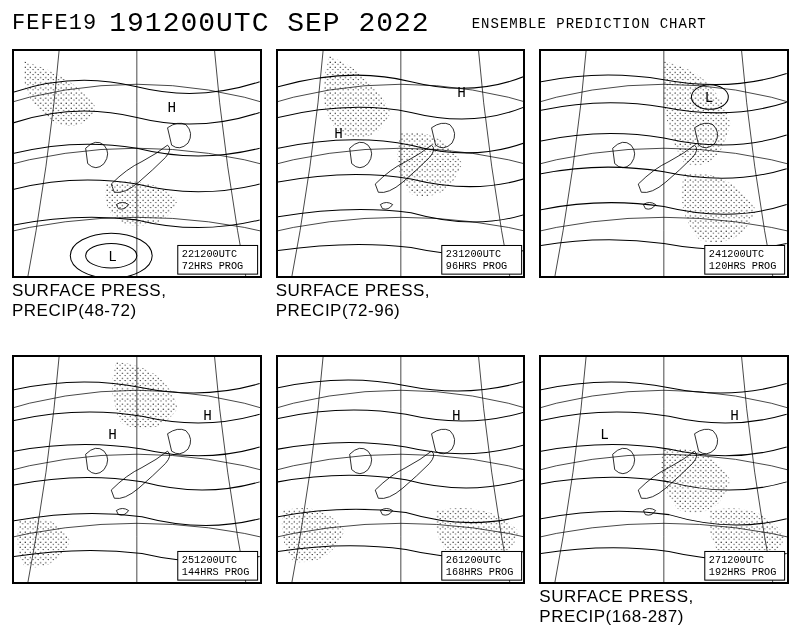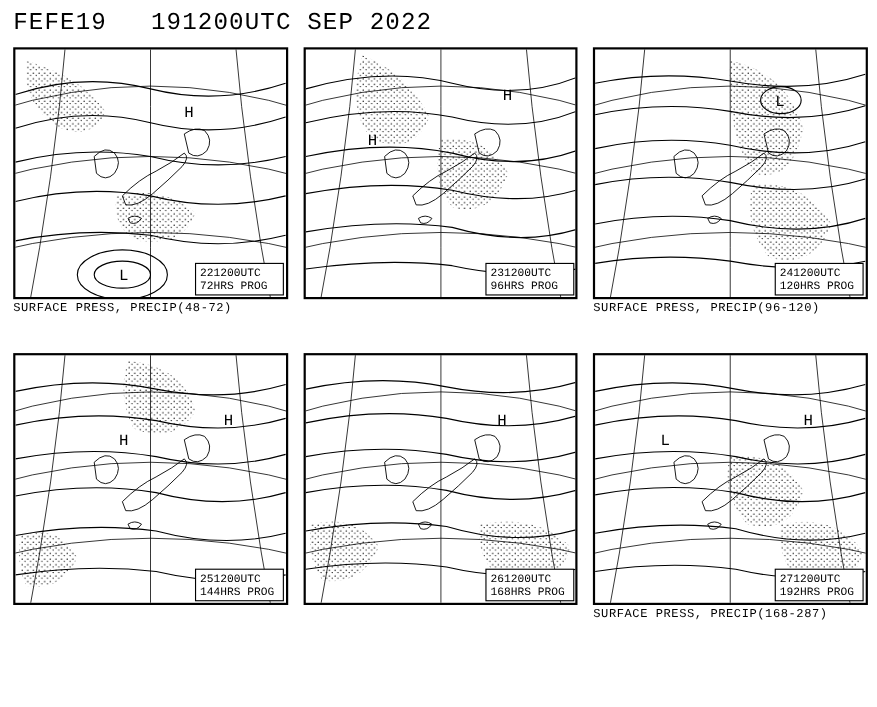"FEFE19" .header { gap: 40px -> 12px }
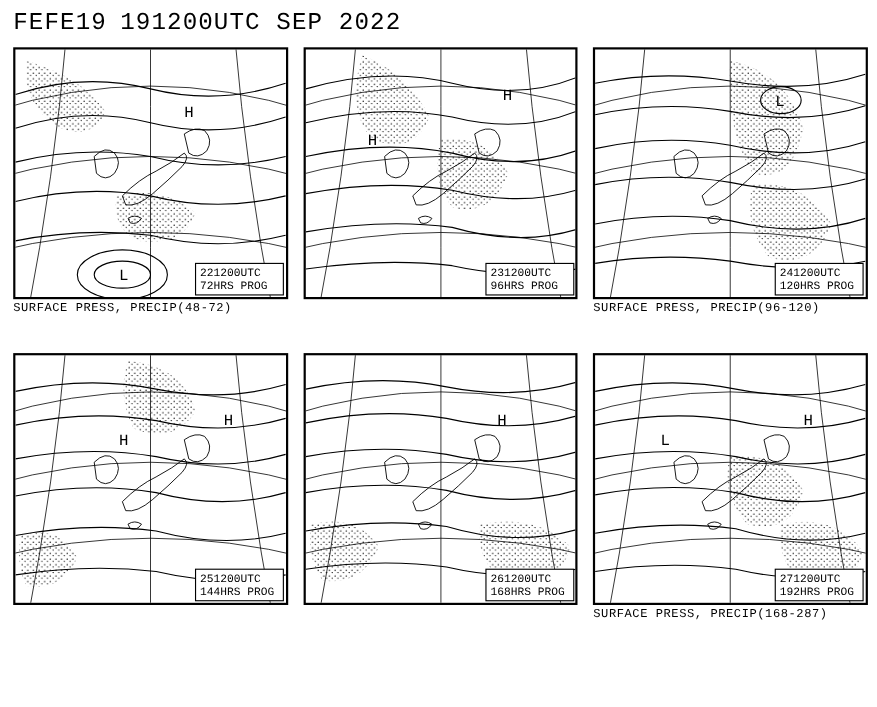"191200UTC SEP 2022" .header .time { font-size: 22px -> 28px }
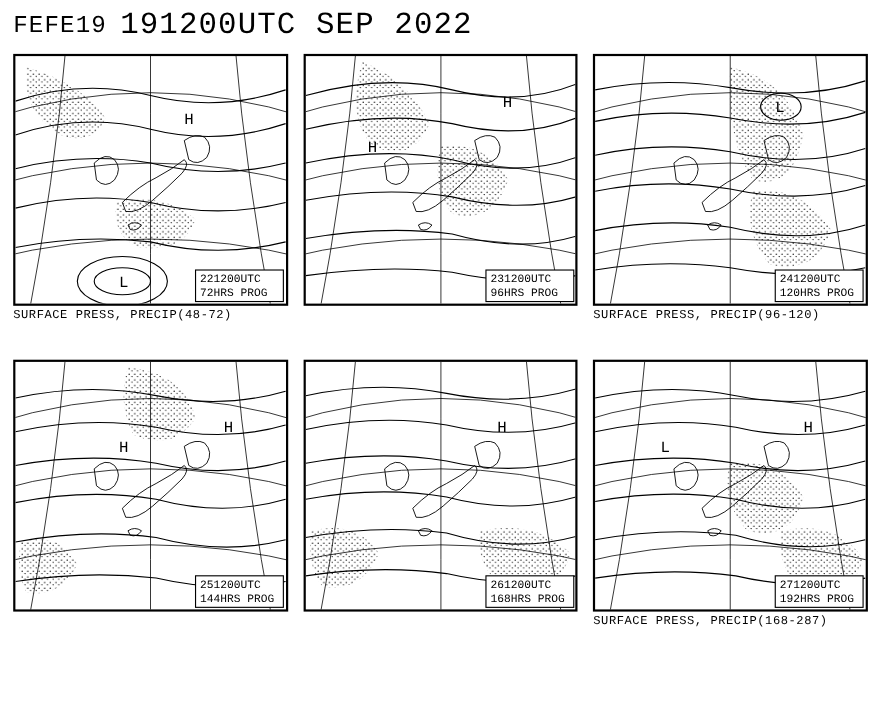"ENSEMBLE PREDICTION CHART" span.title { html: none -> <span>ENSEMBLE PREDICTION CHART</span> }
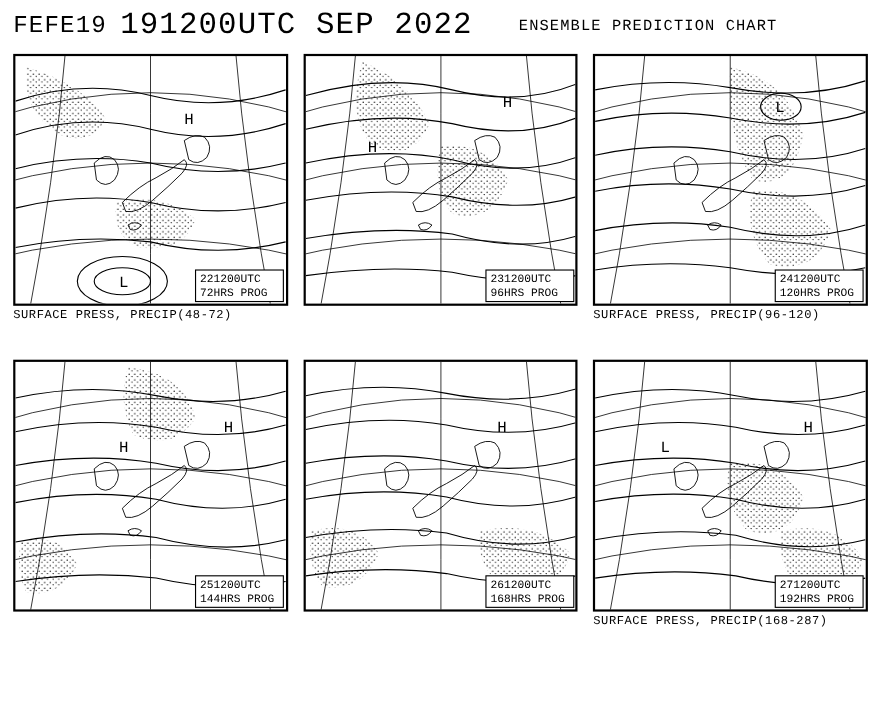"SURFACE PRESS, PRECIP(48-72)" .caption { font-family: Liberation Mono, monospace -> Liberation Sans, sans-serif; font-size: 11px -> 17px }
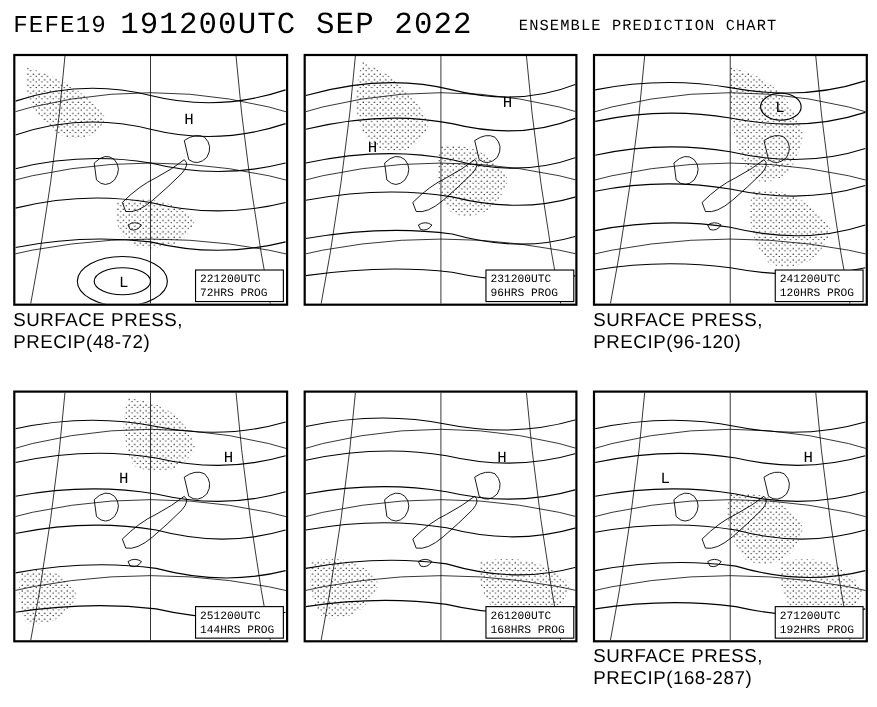"SURFACE PRESS, PRECIP(72-96)" div.caption { html: none -> <div>SURFACE PRESS, PRECIP(72-96)</div> }
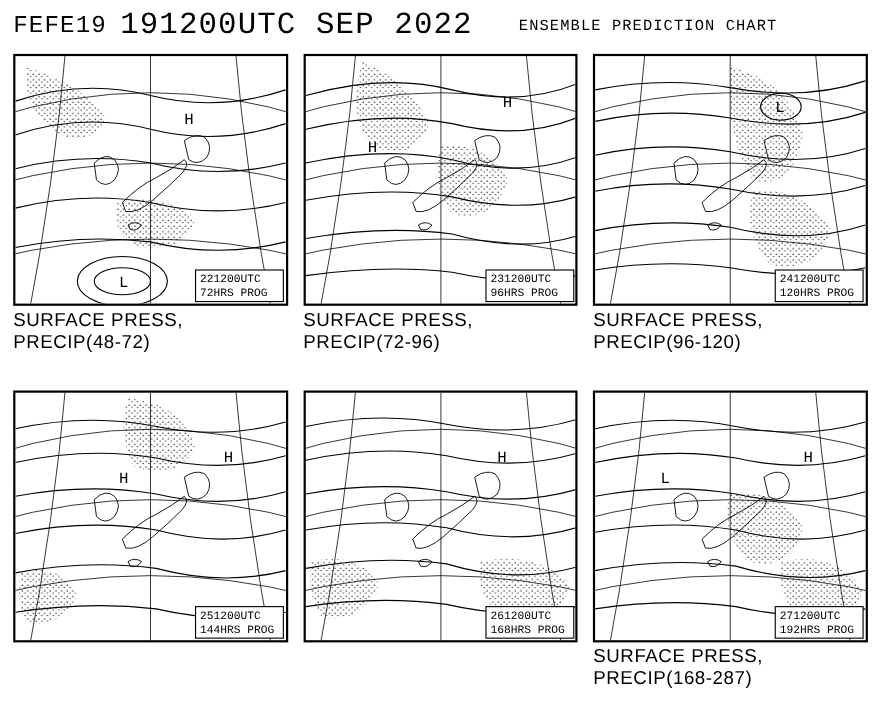"SURFACE PRESS, PRECIP(96-120)" div.caption { html: <div>SURFACE PRESS, PRECIP(96-120)</div> -> none }
